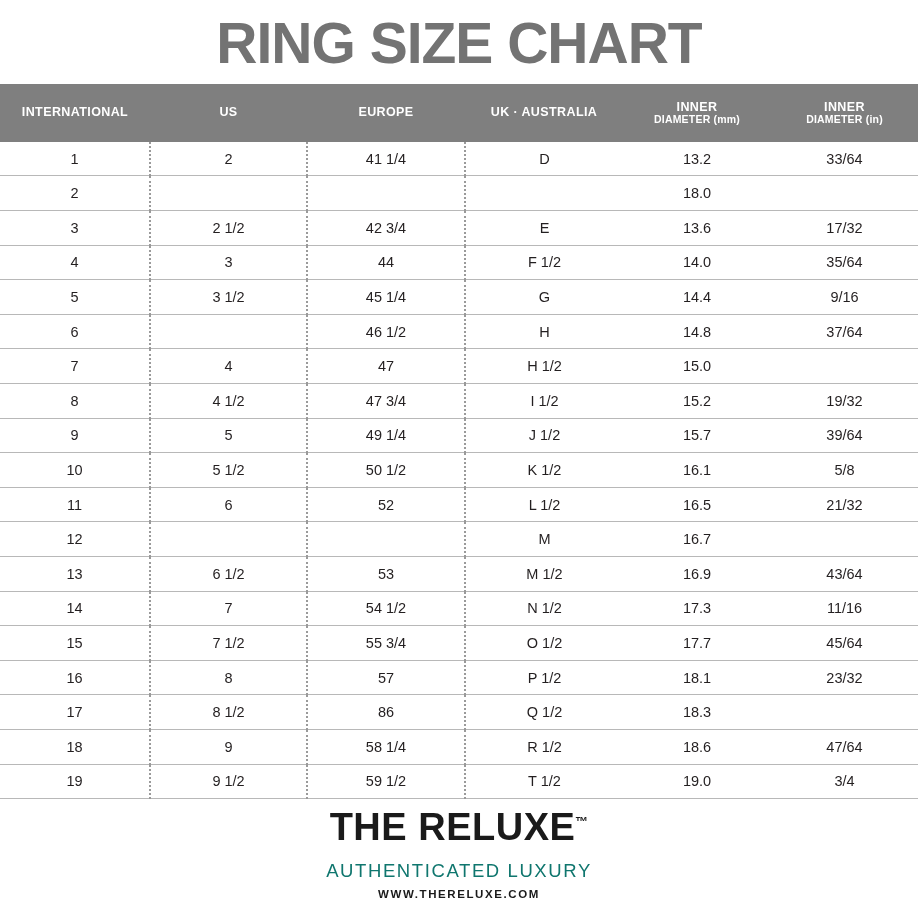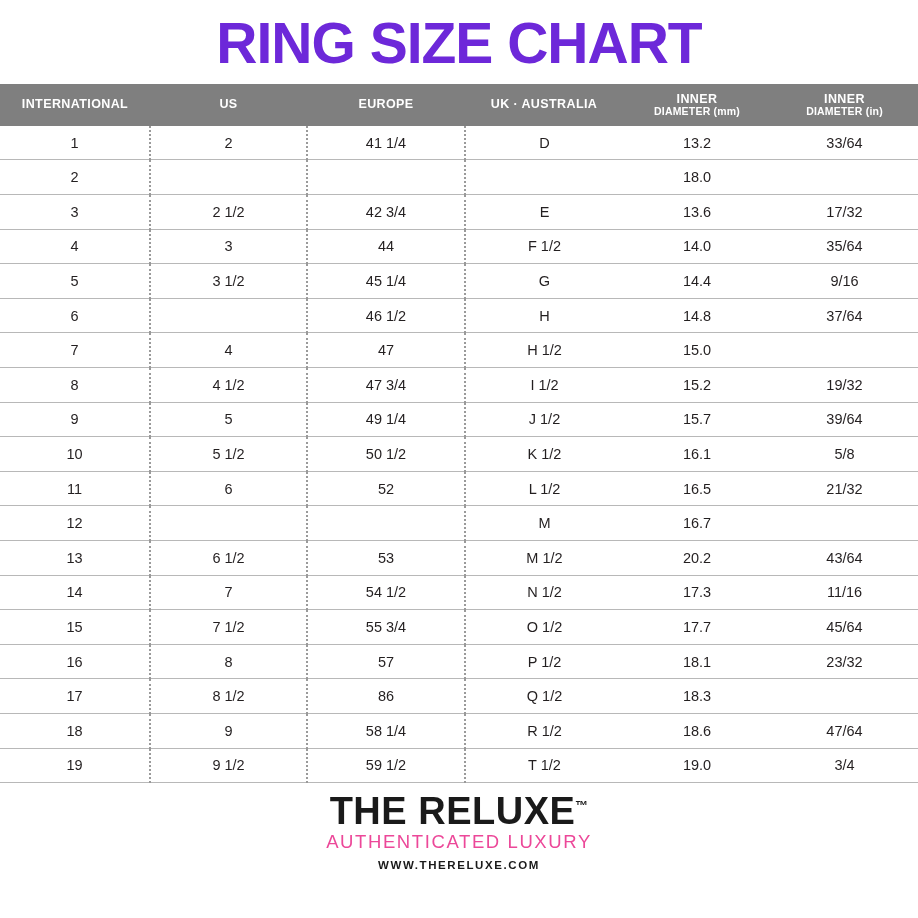"RING SIZE CHART" .title { color: #6d28d9 -> #737373 }
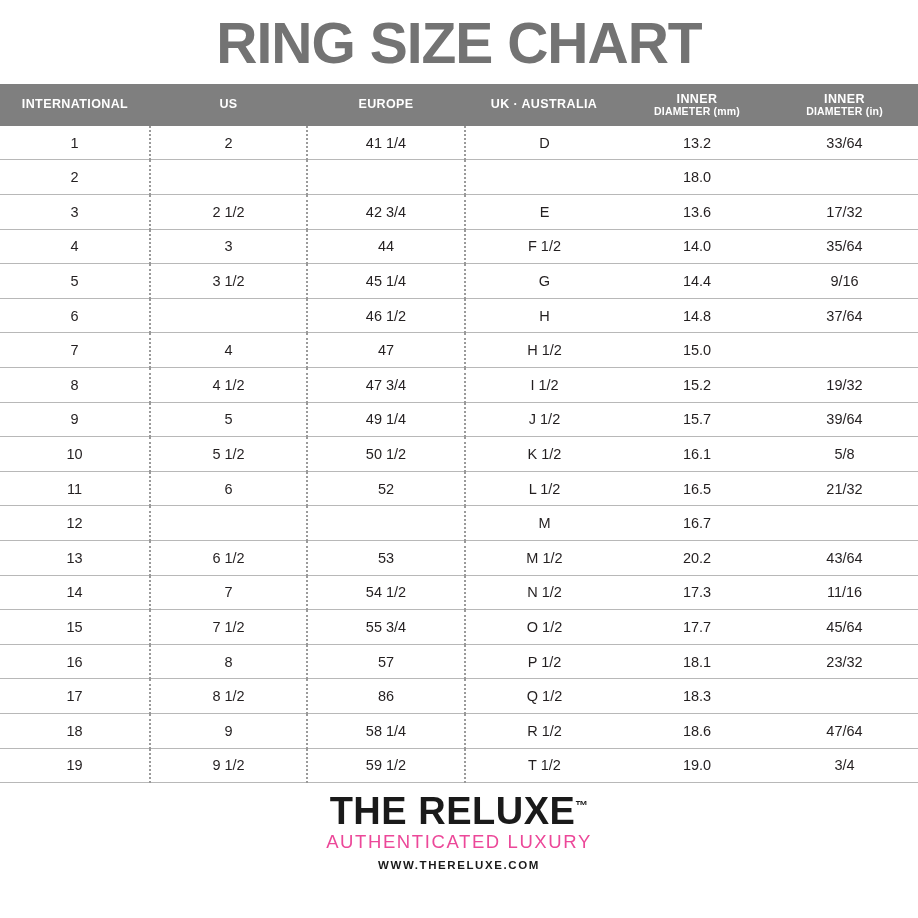"INTERNATIONAL" table.chart thead th { padding: 4px -> 12px }
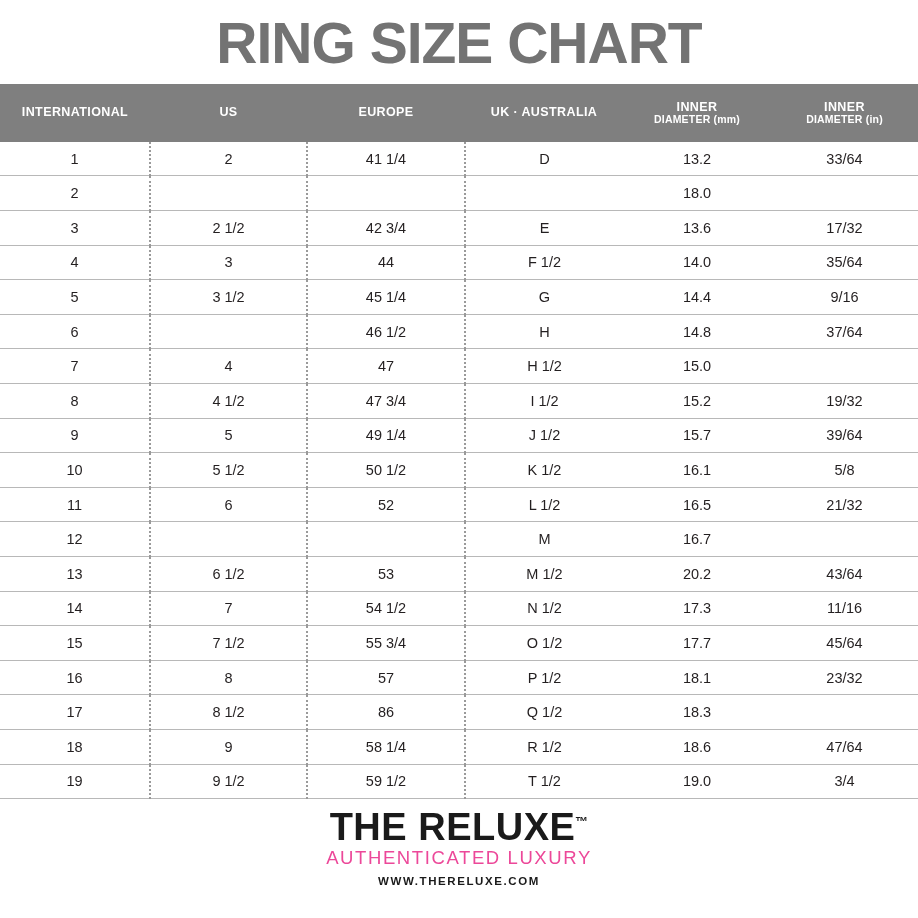"20.2" td { text: 20.2 -> 16.9 }
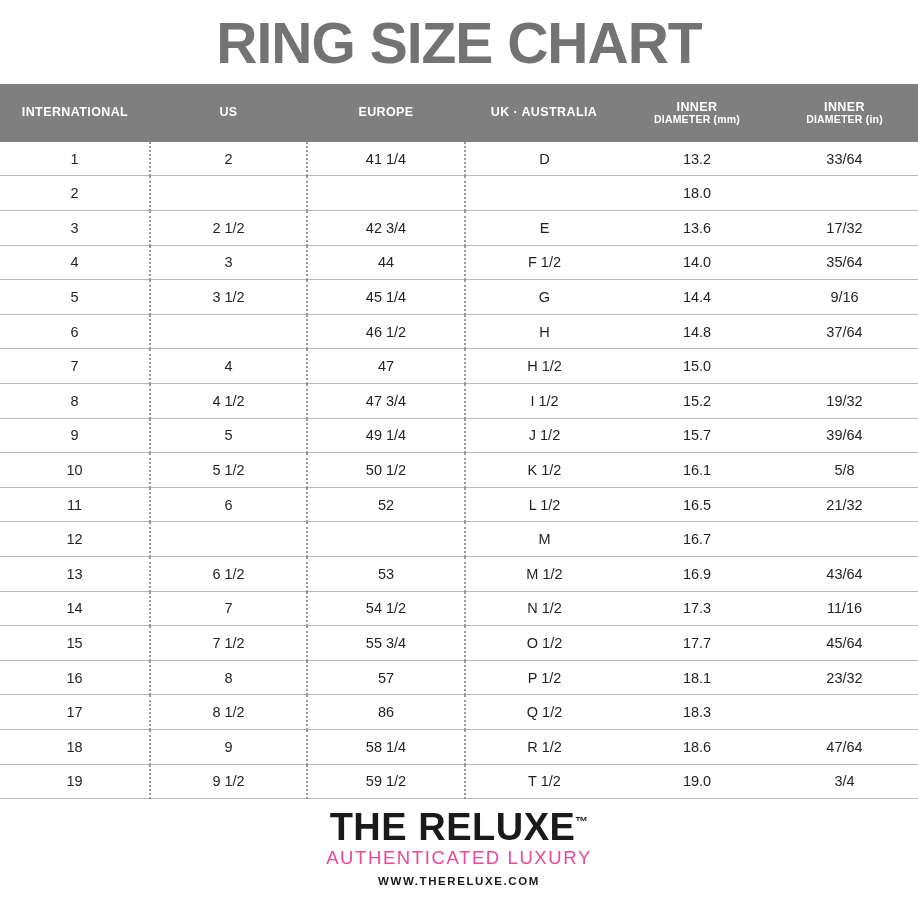"AUTHENTICATED LUXURY" .tagline { color: #ec4899 -> #0f766e; margin-top: 1px -> 14px }
